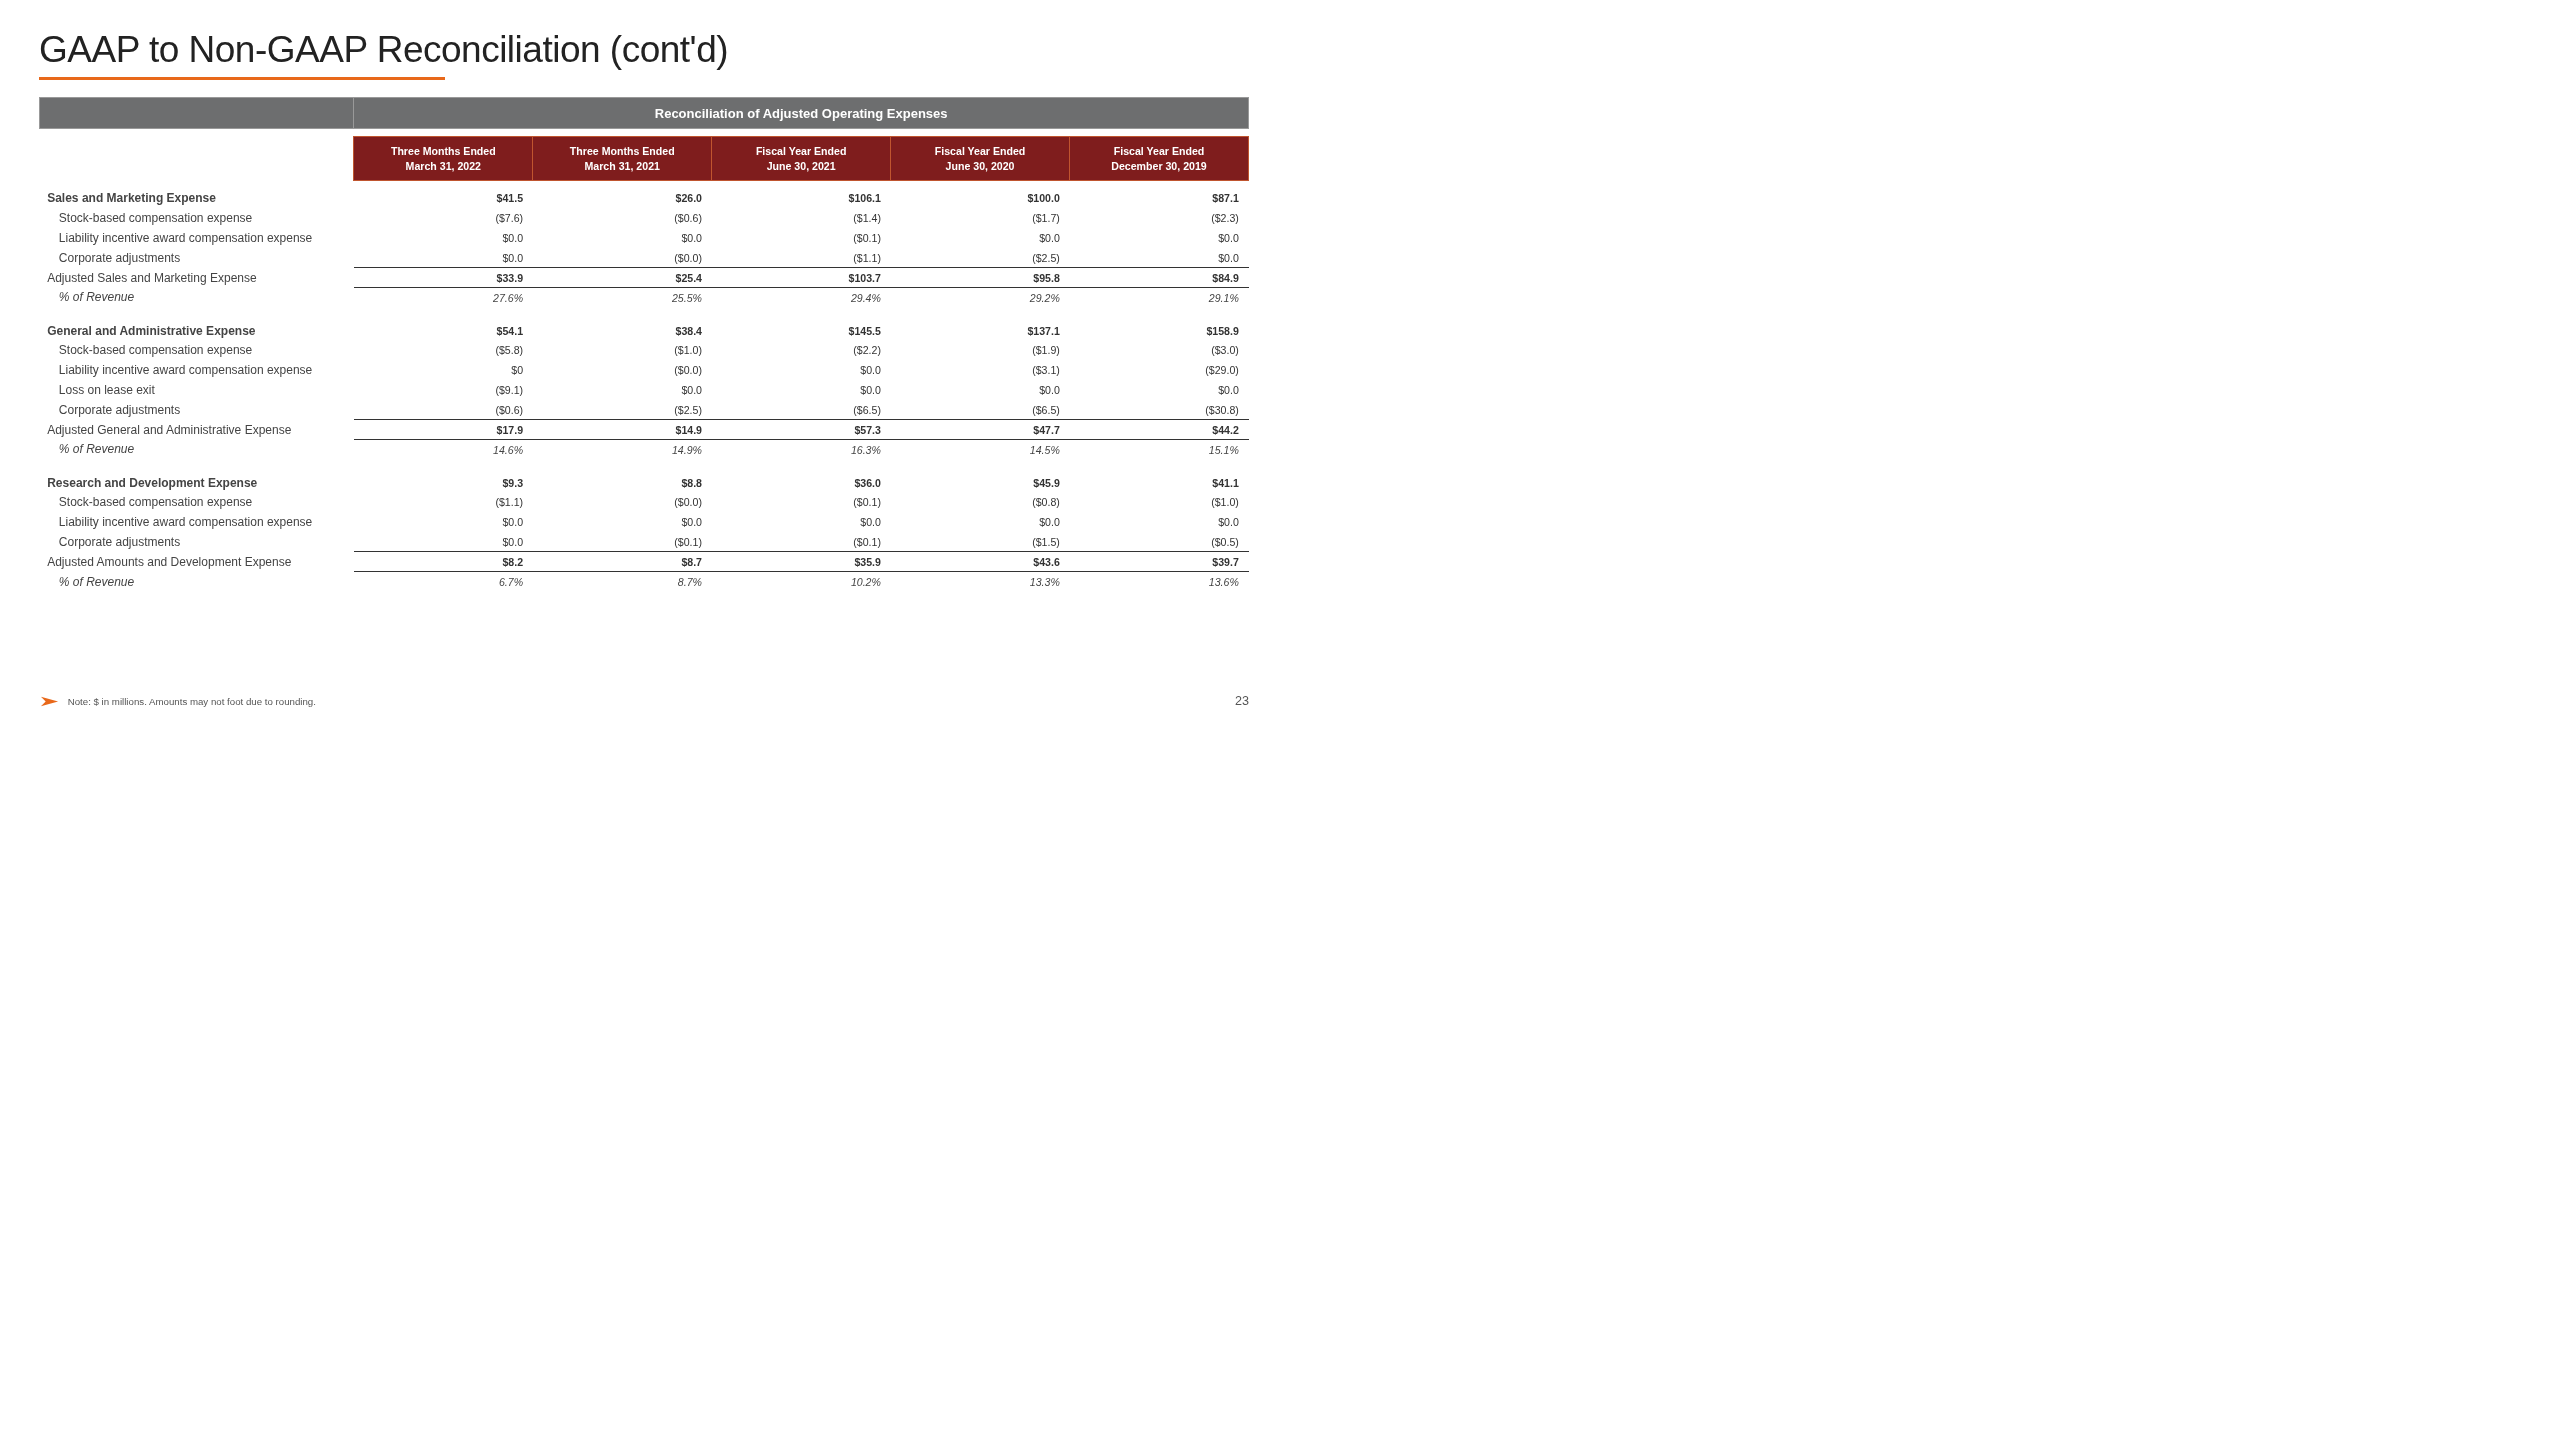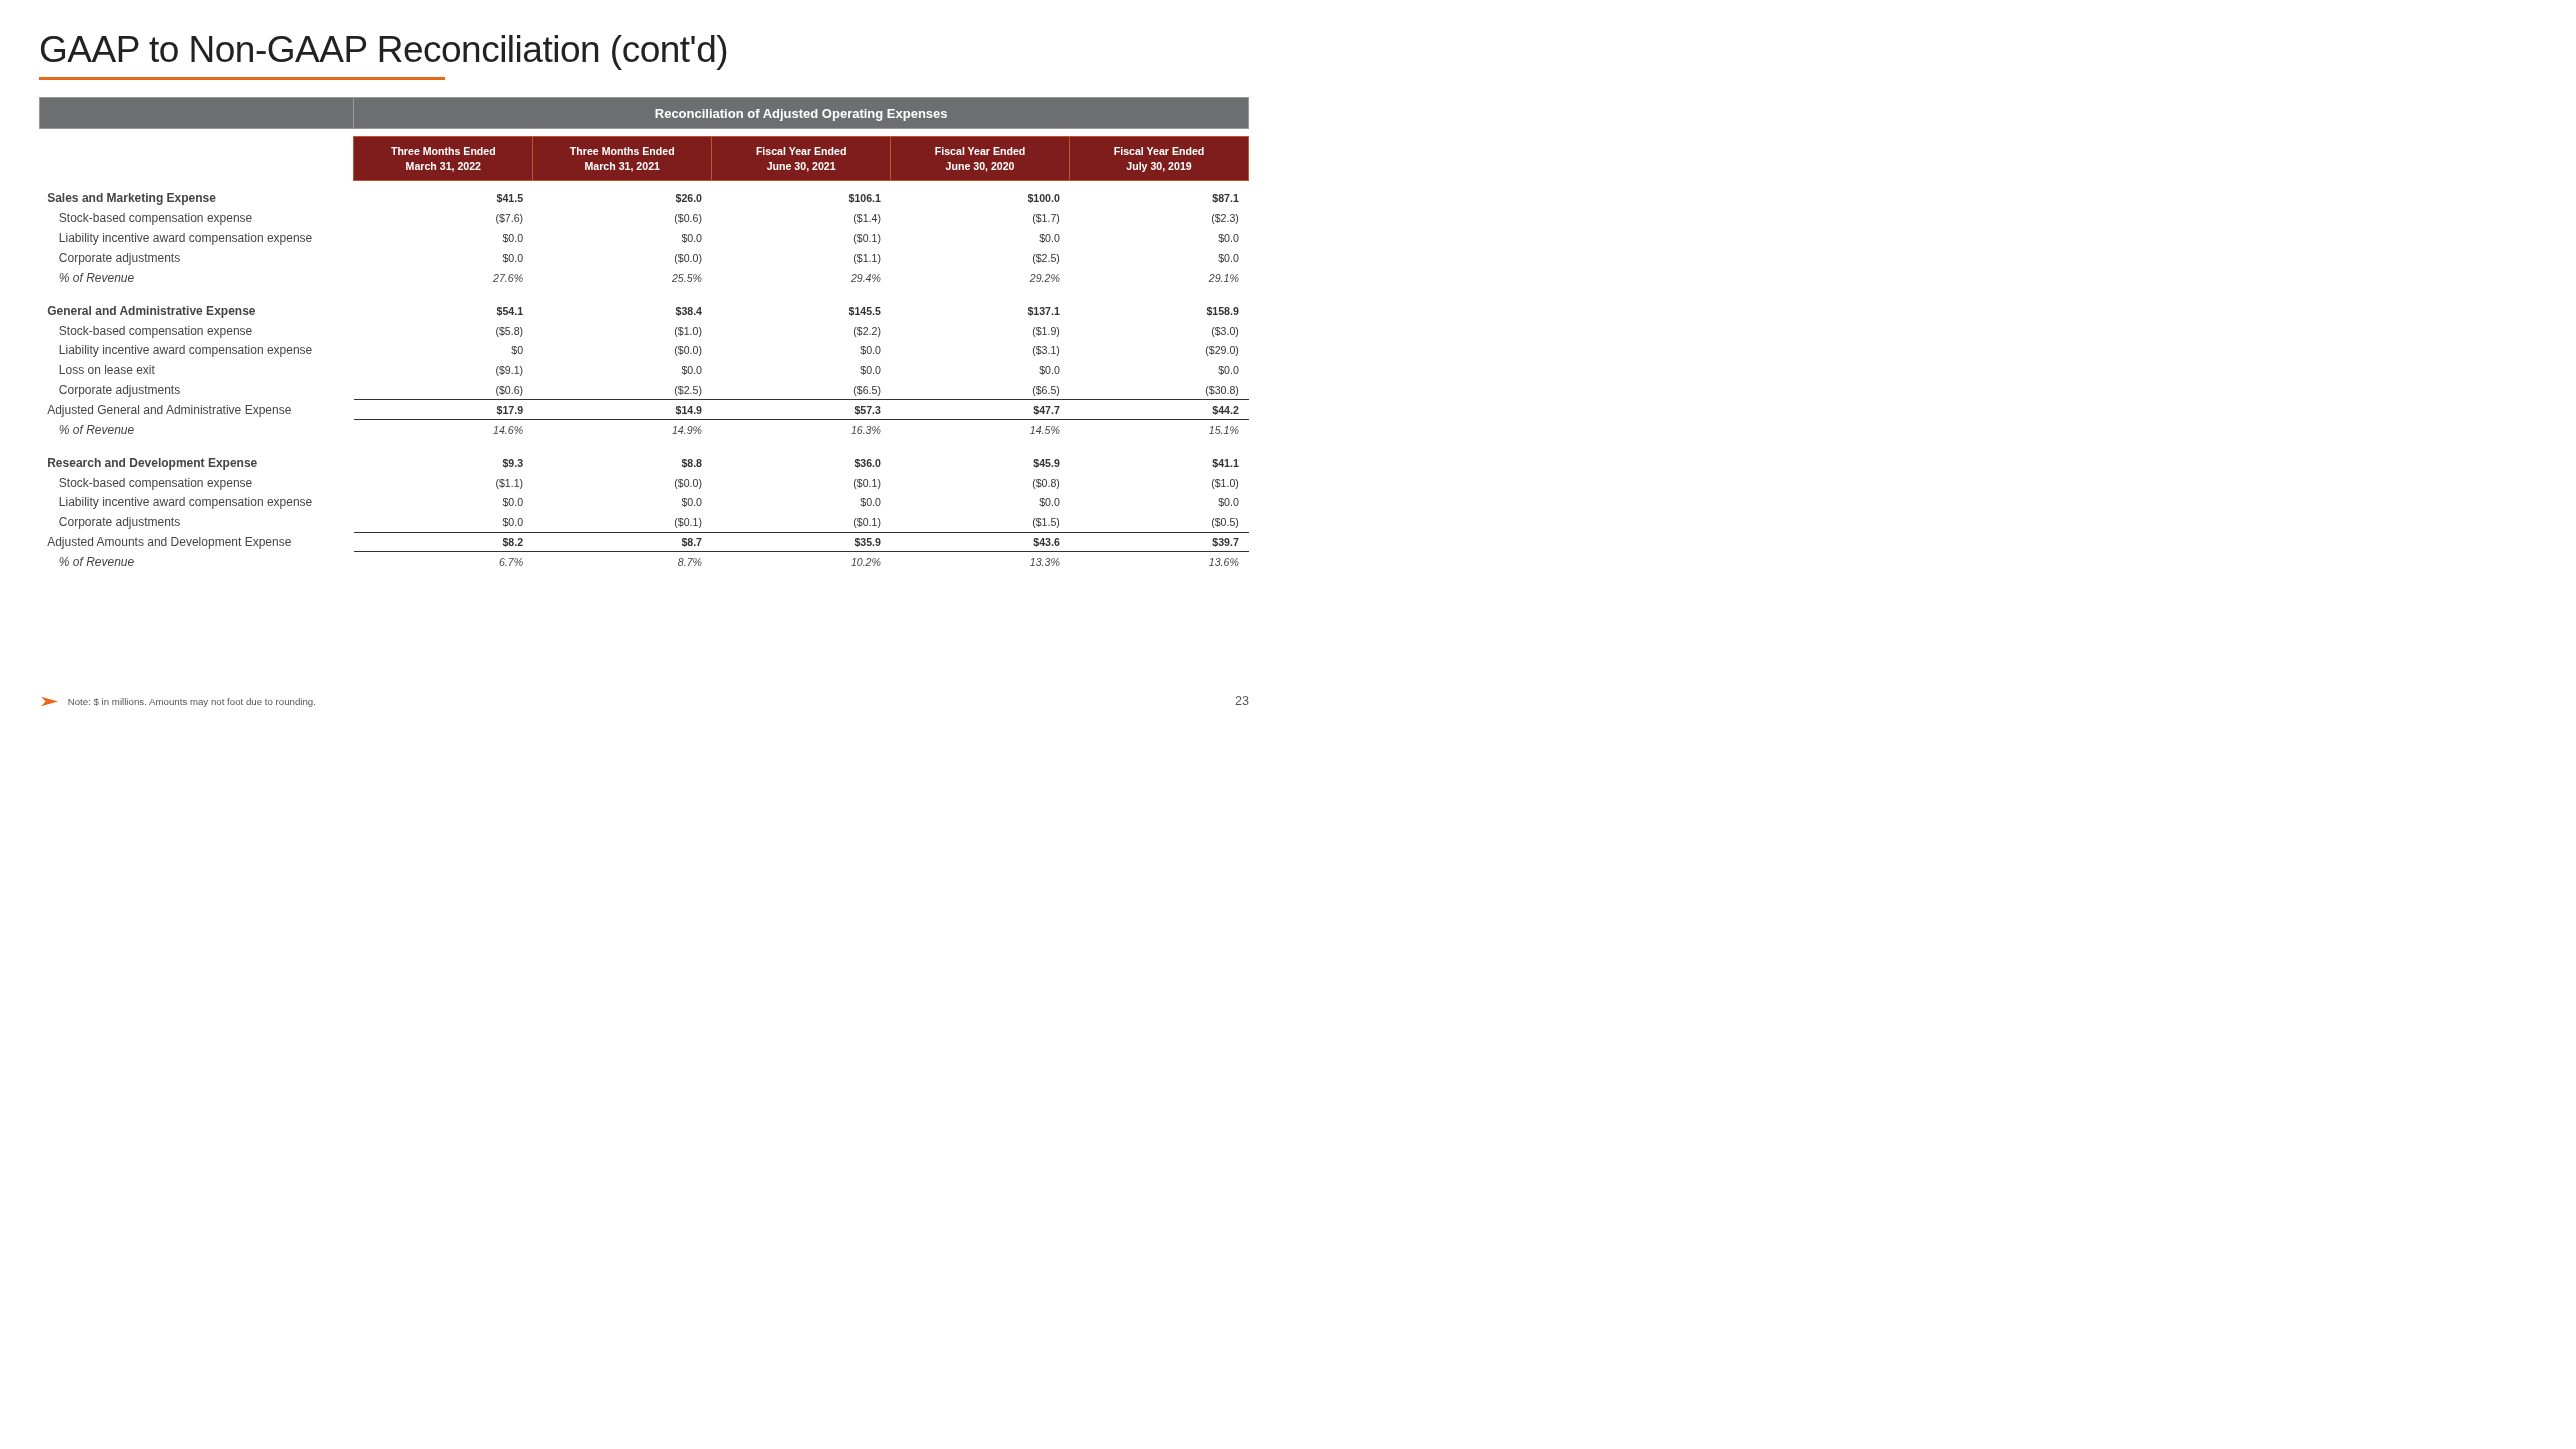"July 30, 2019" span { text: July -> December }
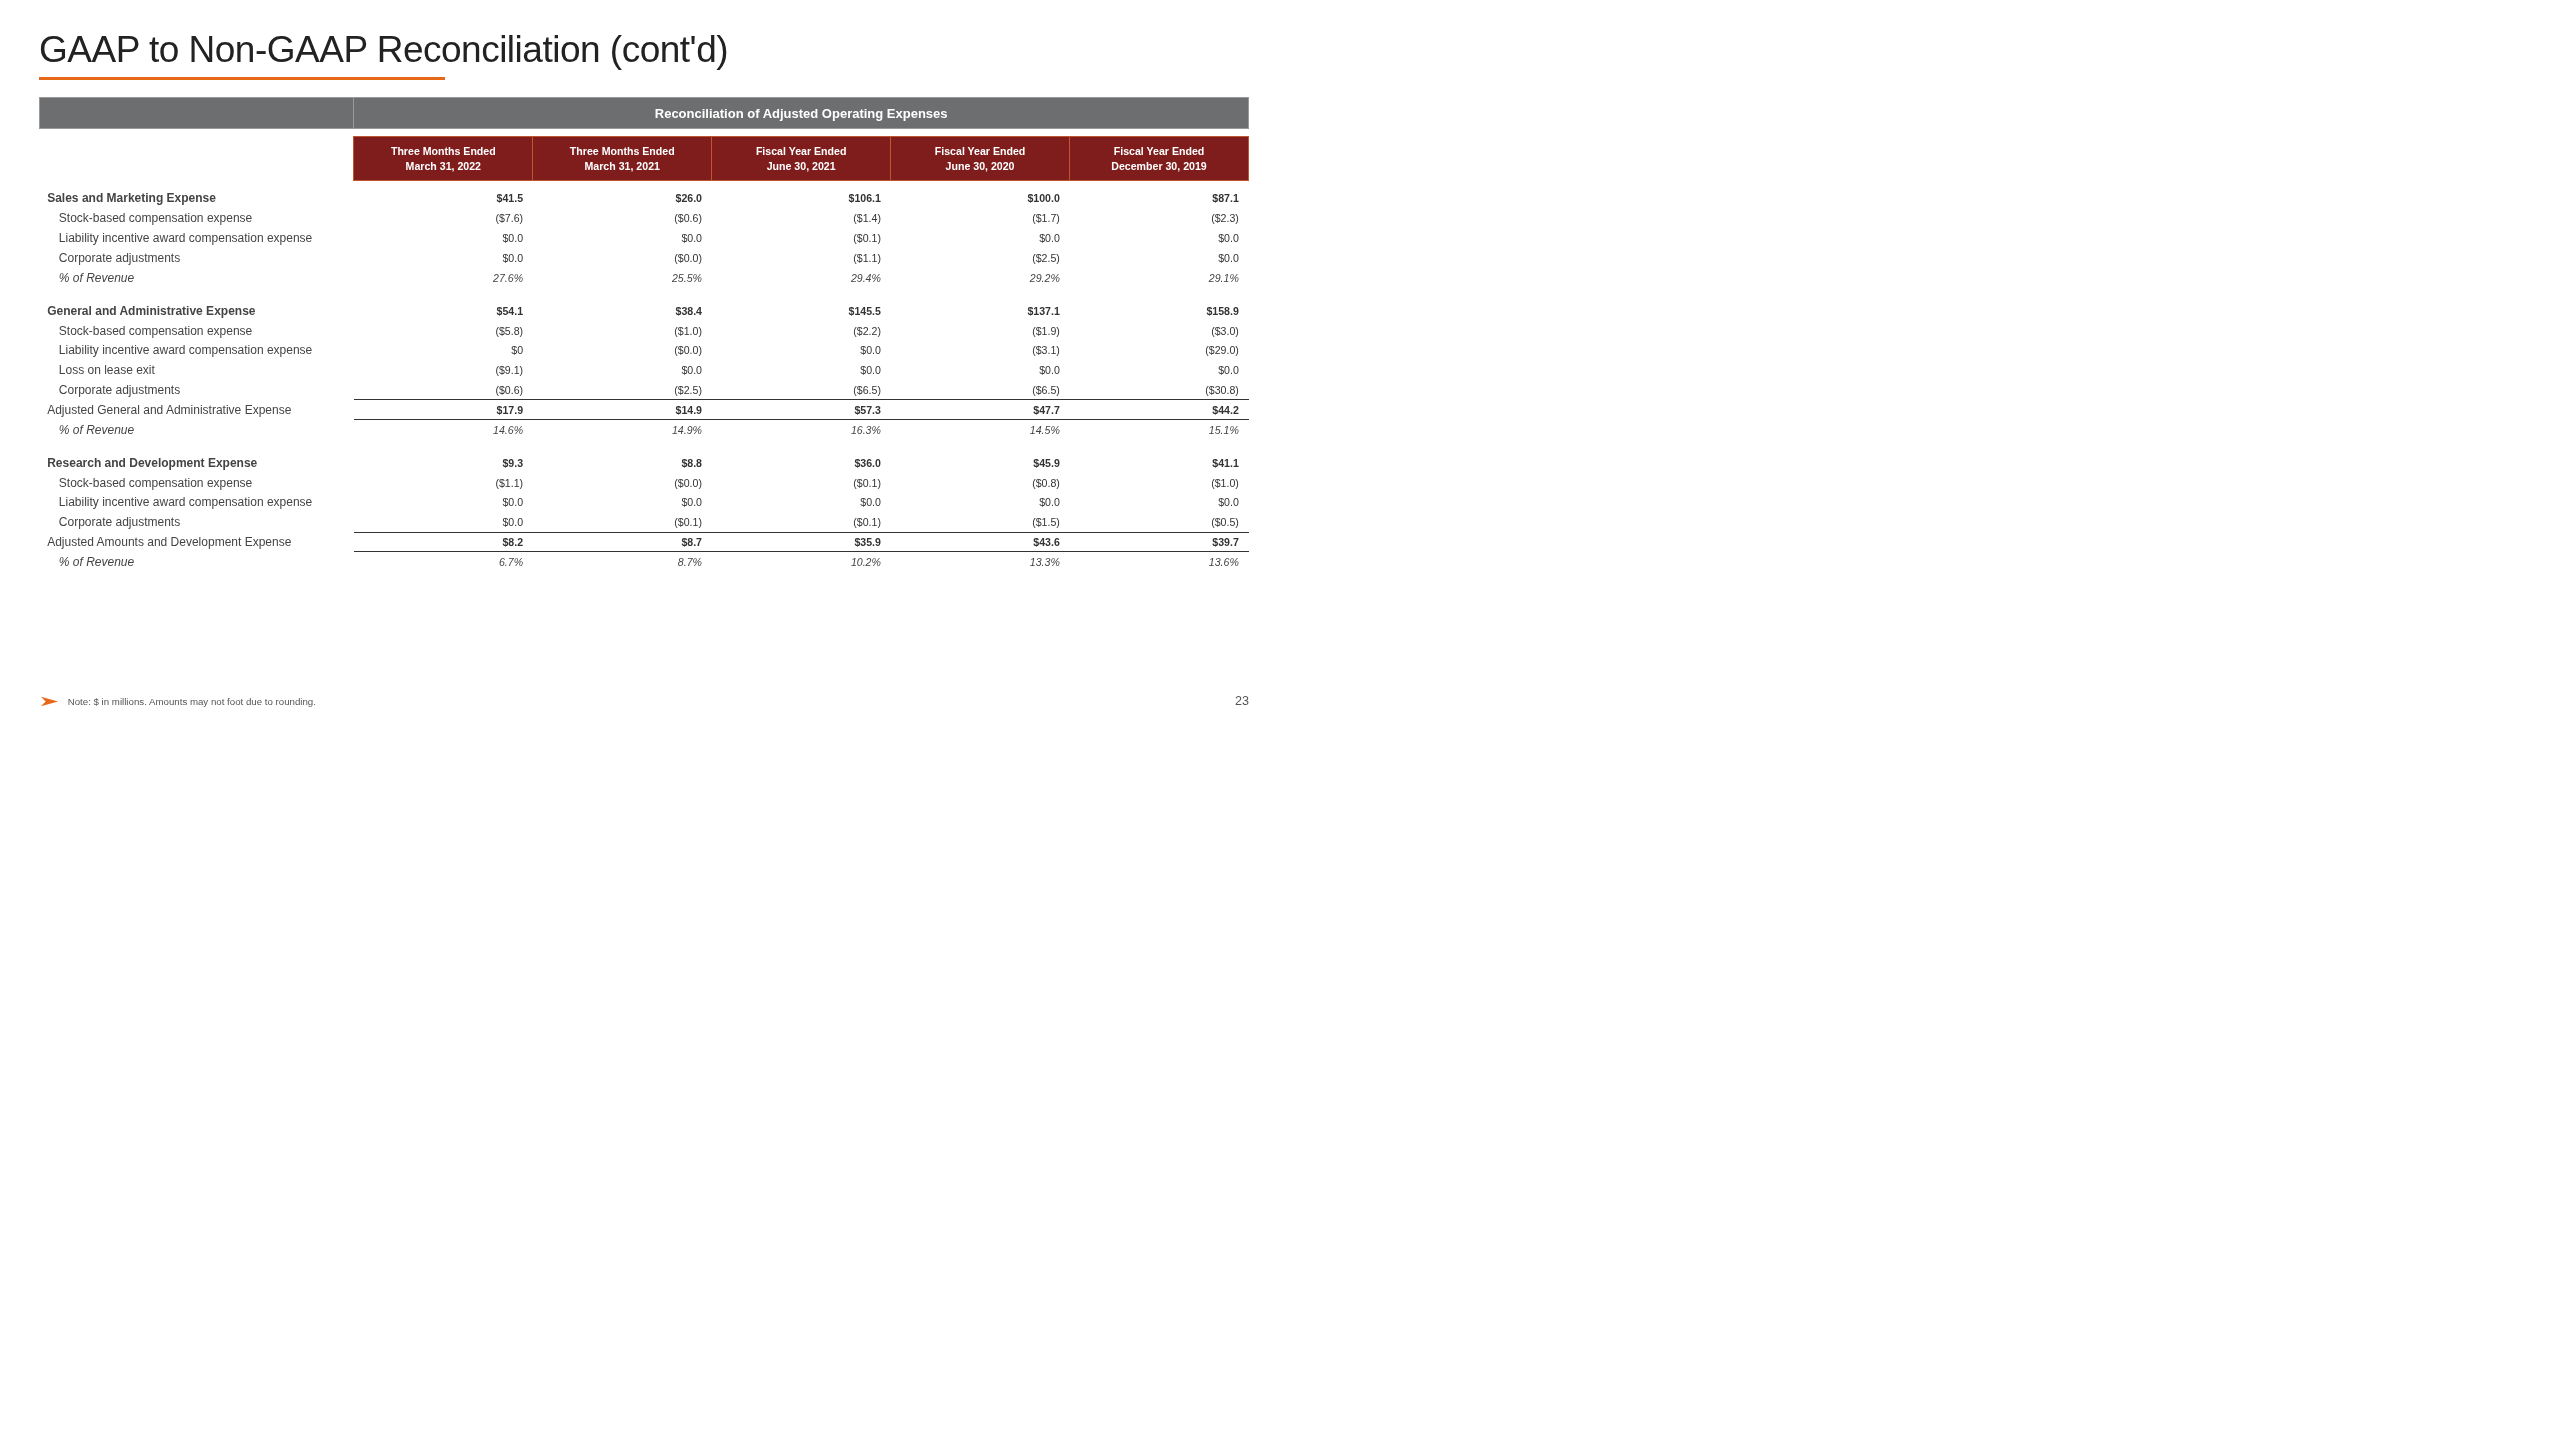"Adjusted Sales and Marketing Expense" tr.data-row { html: none -> <tr> <td>Adjusted Sales and Marketing Expense</td> <td>$33.9</td> <td>$25.4</td> <td>$103.7</td> <td>$95.8</td> <td>$84.9</td> </tr> }
